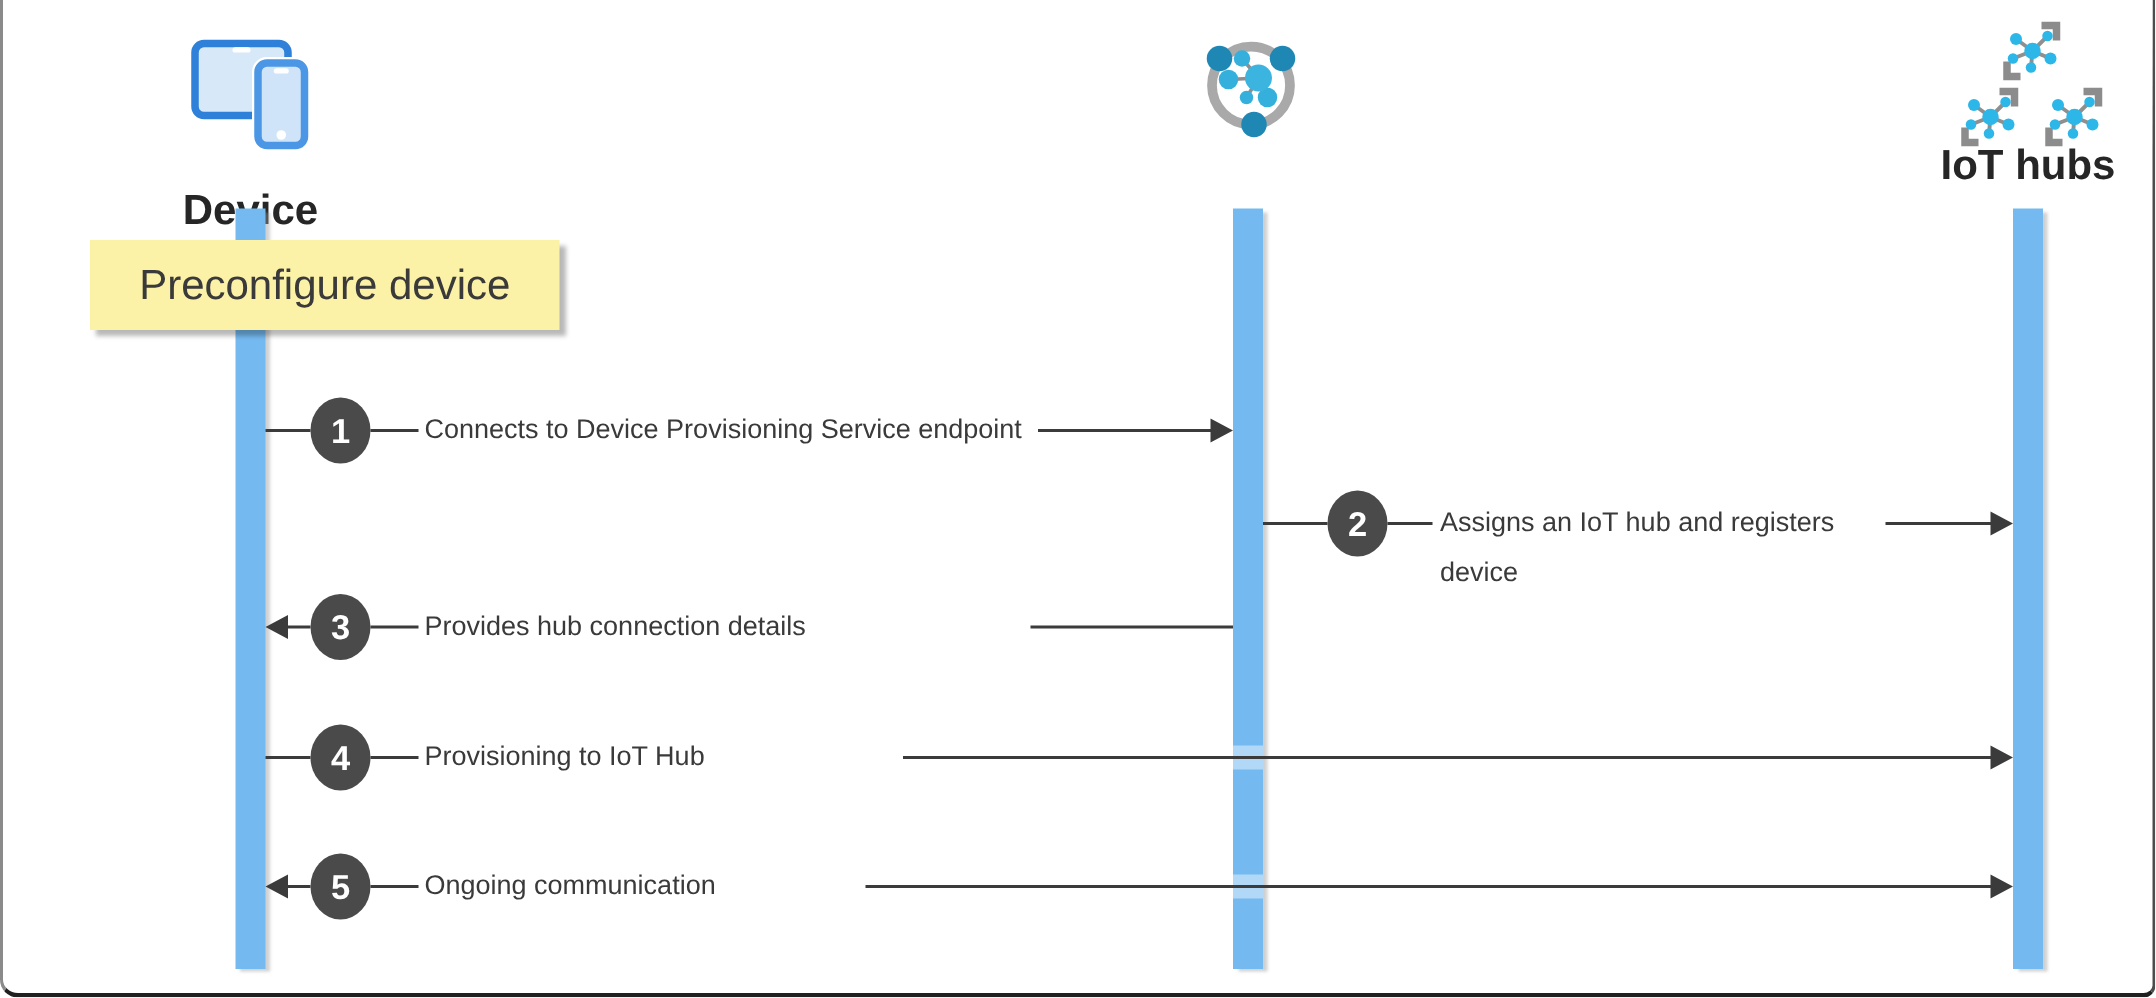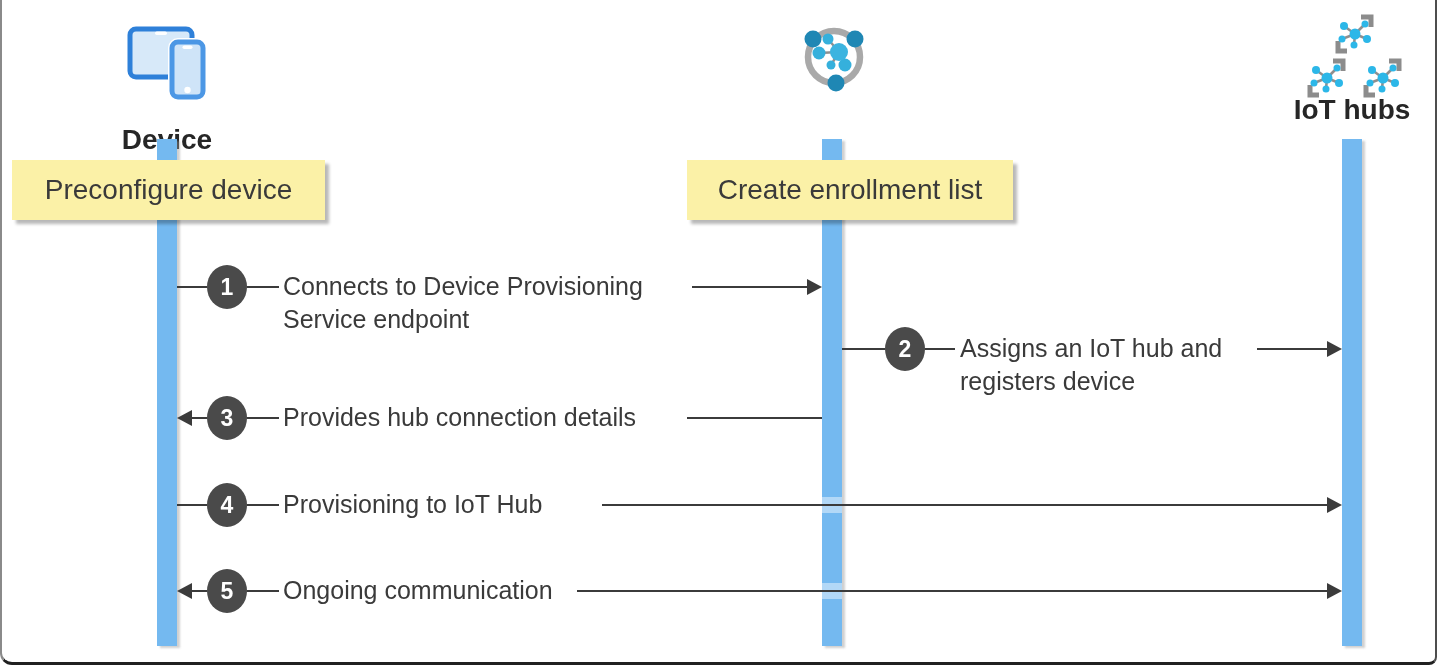"Preconfigure device" .note { margin-left: none -> 48px }
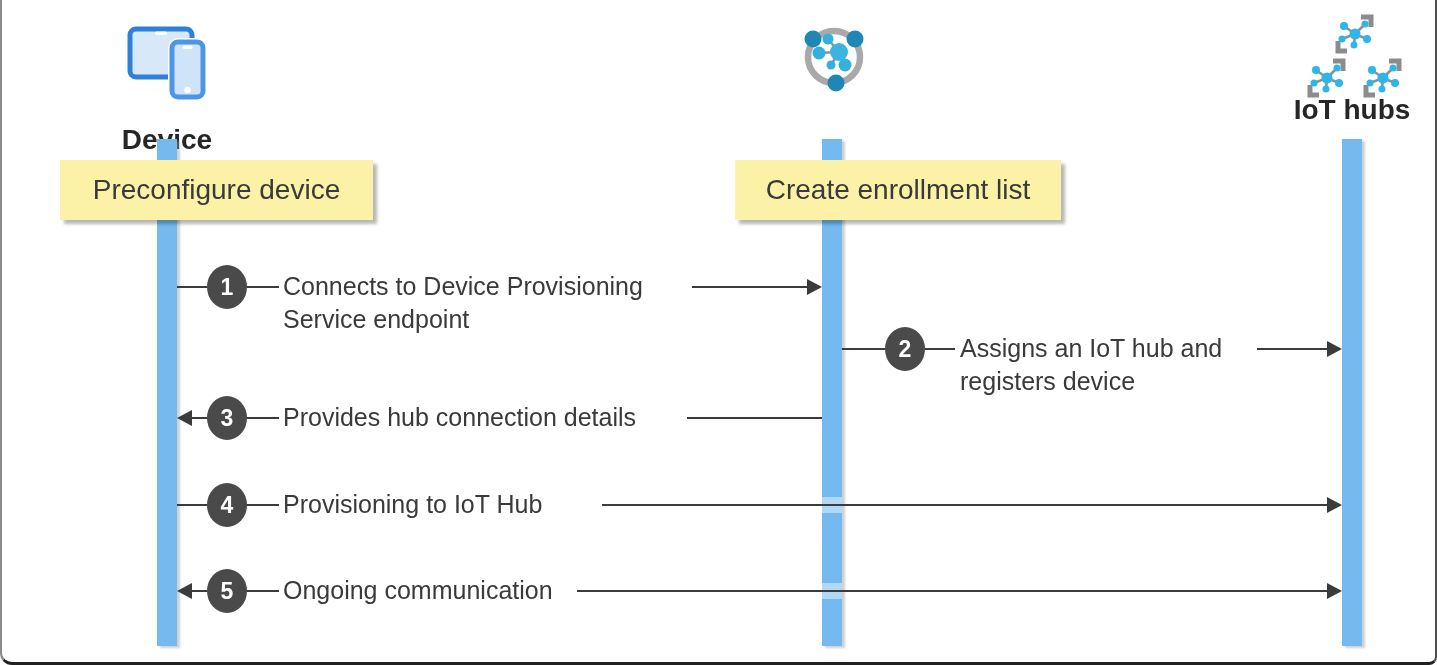"Create enrollment list" div.note { html: <div>Create enrollment list</div> -> none }
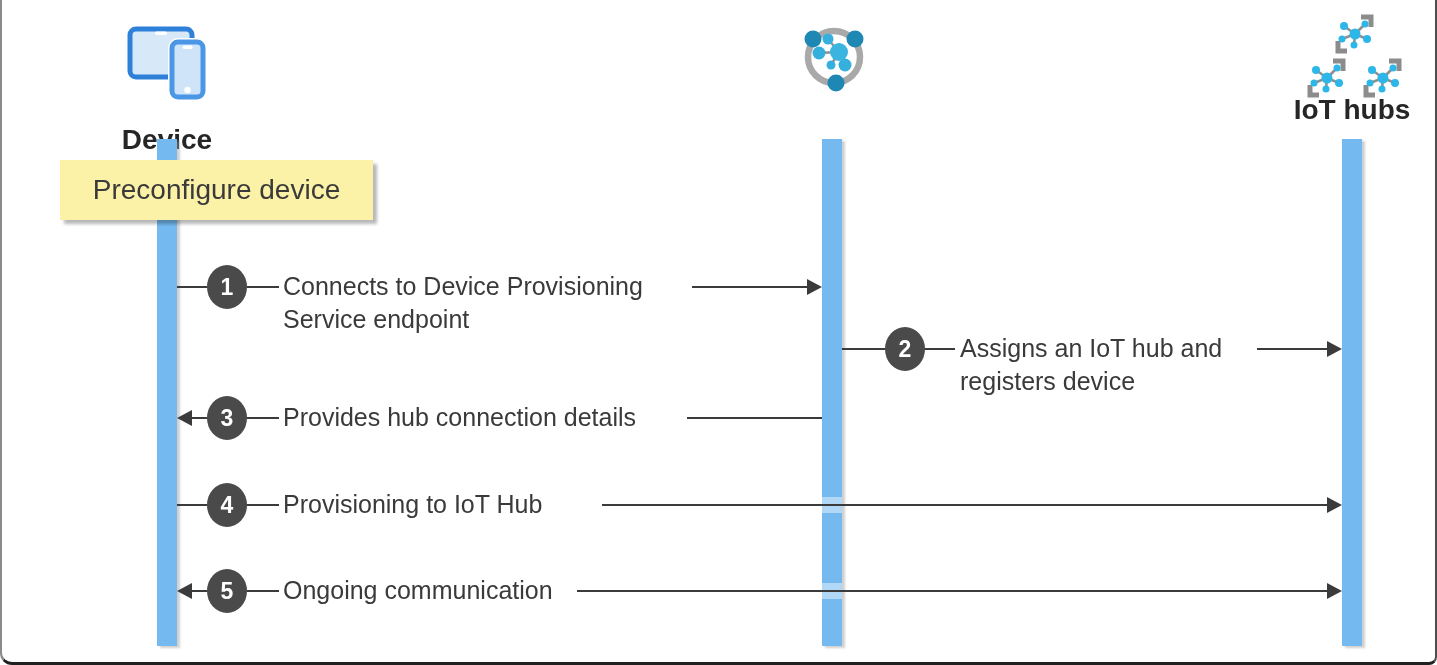"Connects to Device Provisioning Service" .slabel { font-size: 25px -> 18px }
